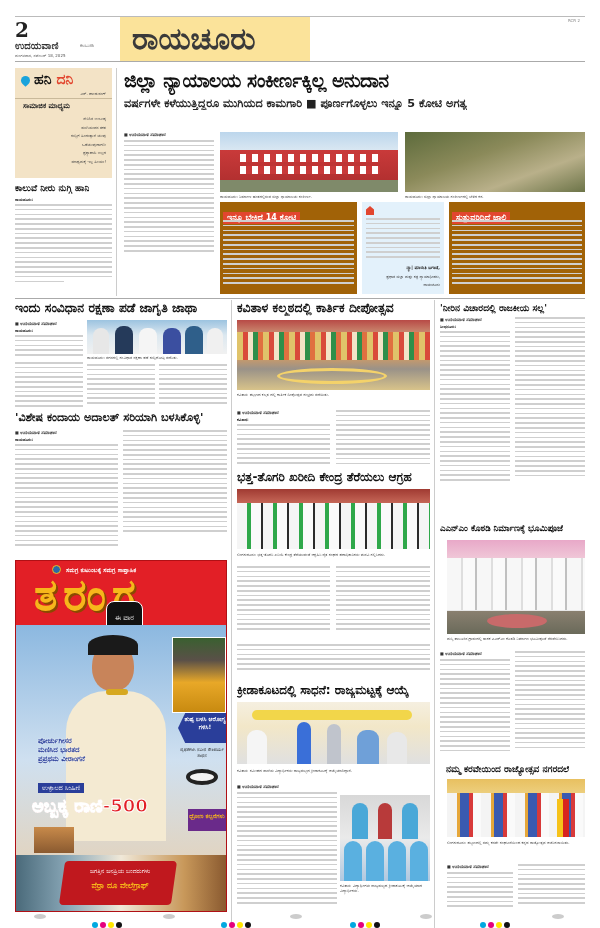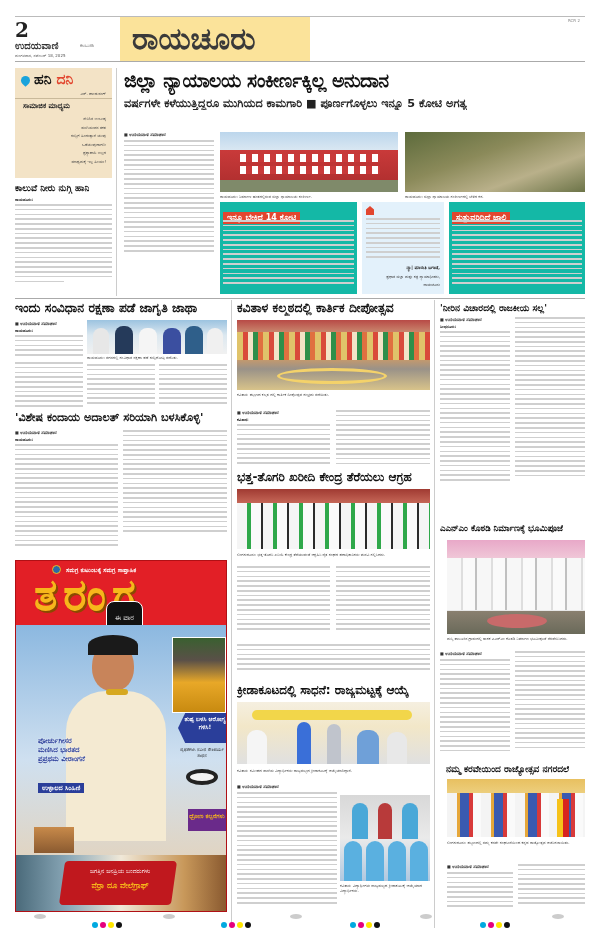"ಇನ್ನೂ ಬೇಕಿದೆ 14 ಕೋಟಿ" .box-pink { background: #14b8a6 -> #a16207 }
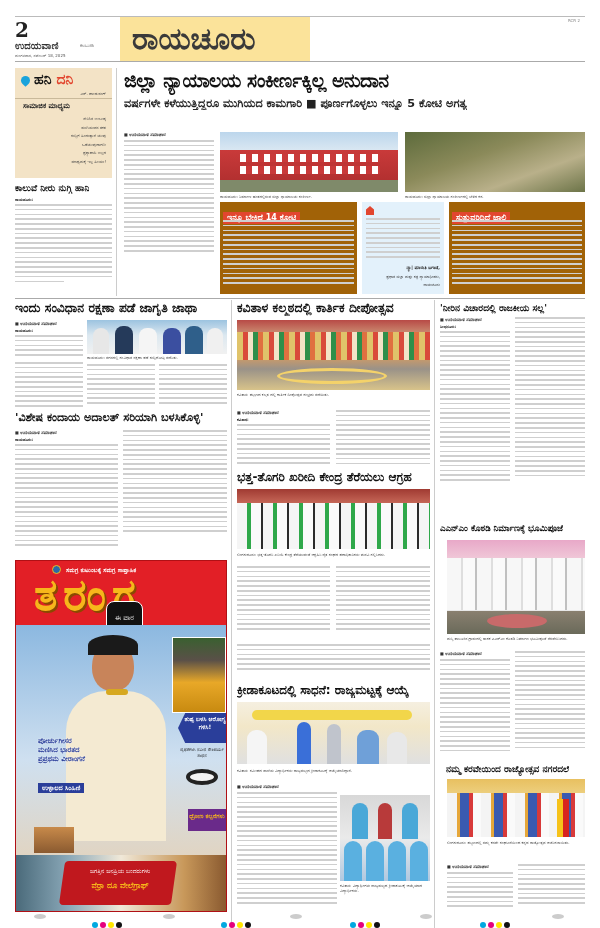"ಉಳ್ಳಾಲದ ಸಿಂಹಿಣಿ" div { font-weight: bold -> normal }
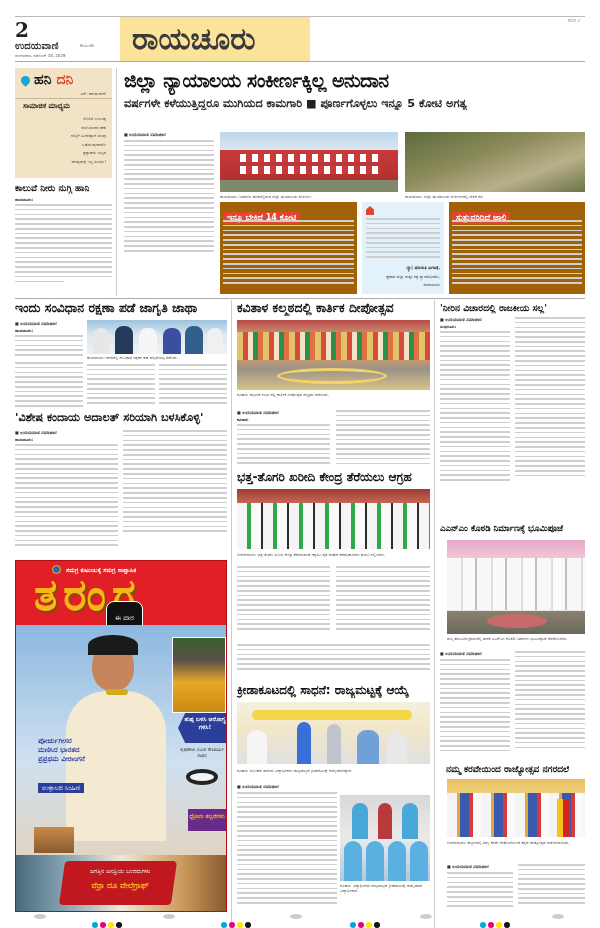"ಅಬ್ಬಕ್ಕ ರಾಣಿ-500" div { html: none -> <div>ಅಬ್ಬಕ್ಕ ರಾಣಿ-500</div> }
